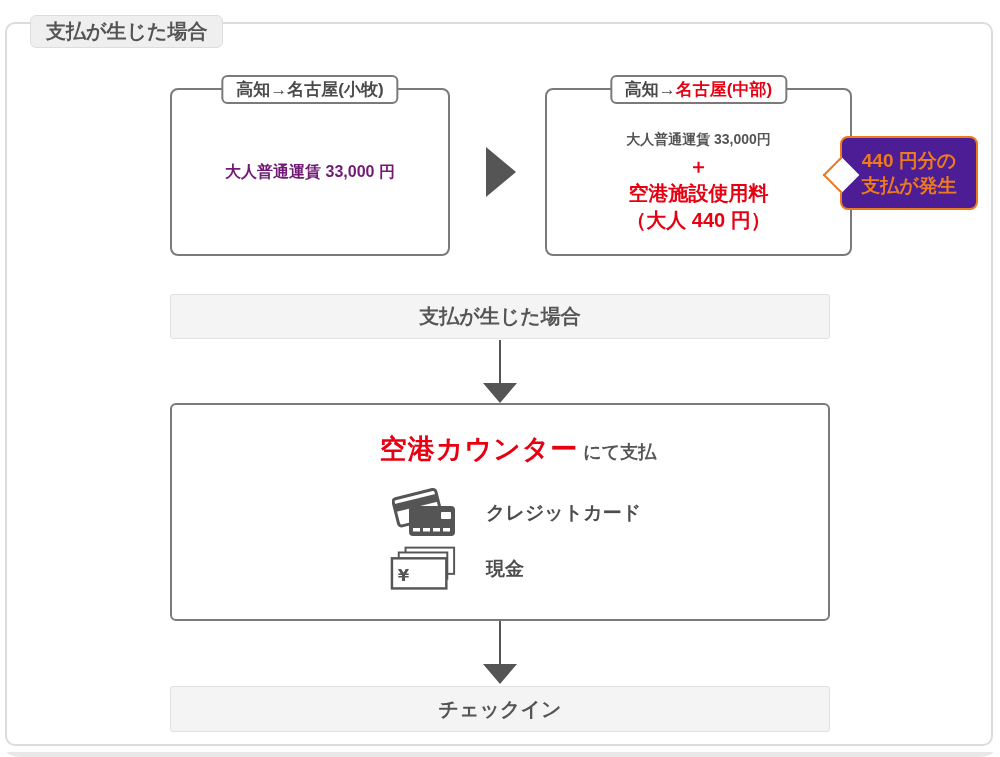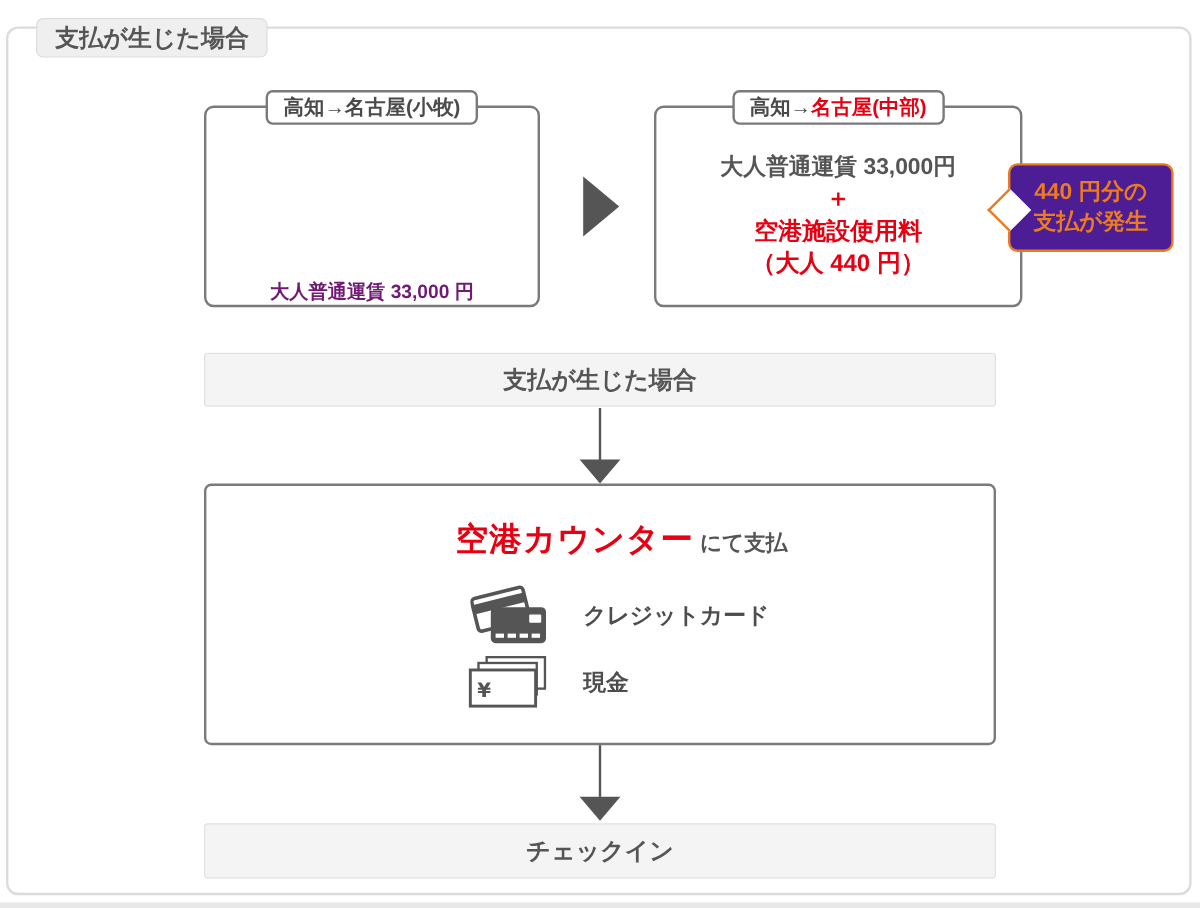"支払が生じた場合" .stage { border-radius: none -> 19px }
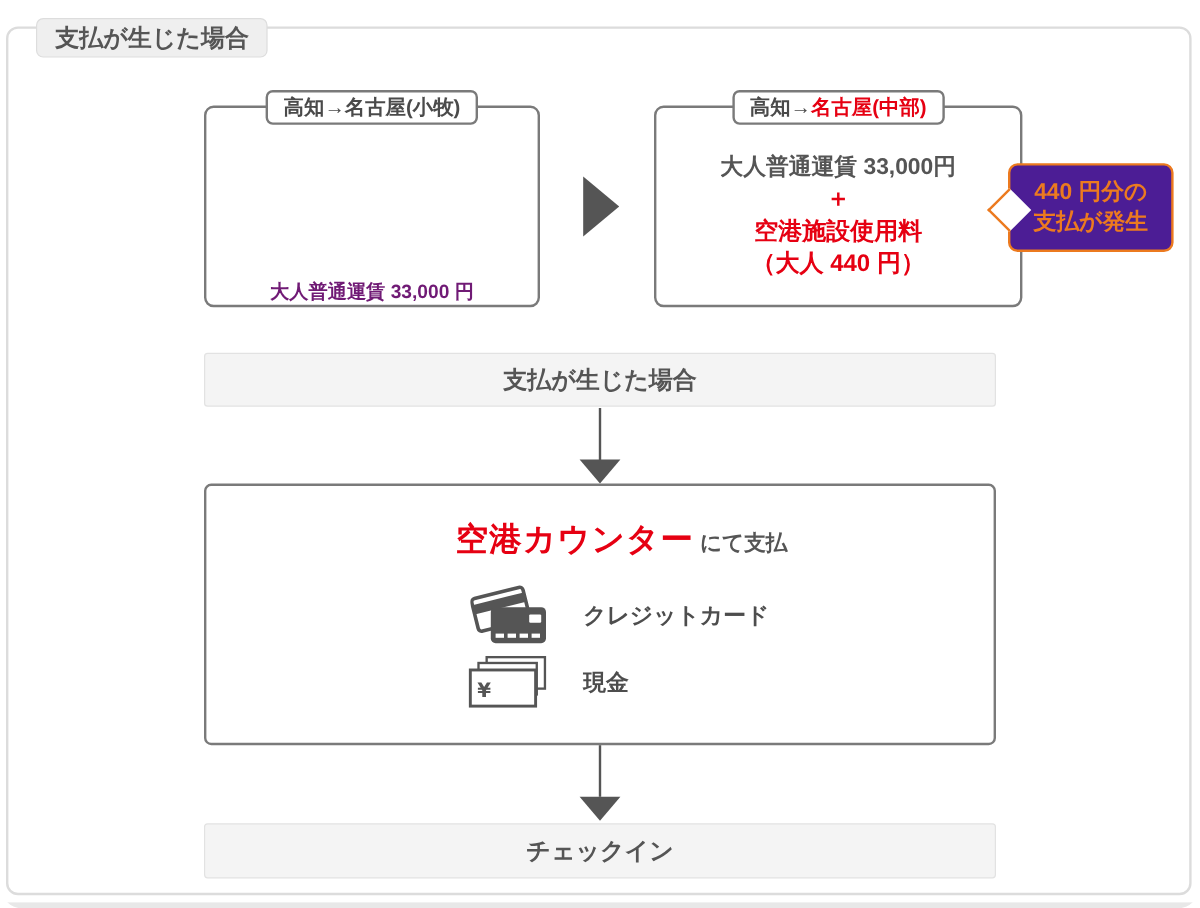"高知→名古屋(小牧)" .fare-box.left { align-items: flex-end -> none }
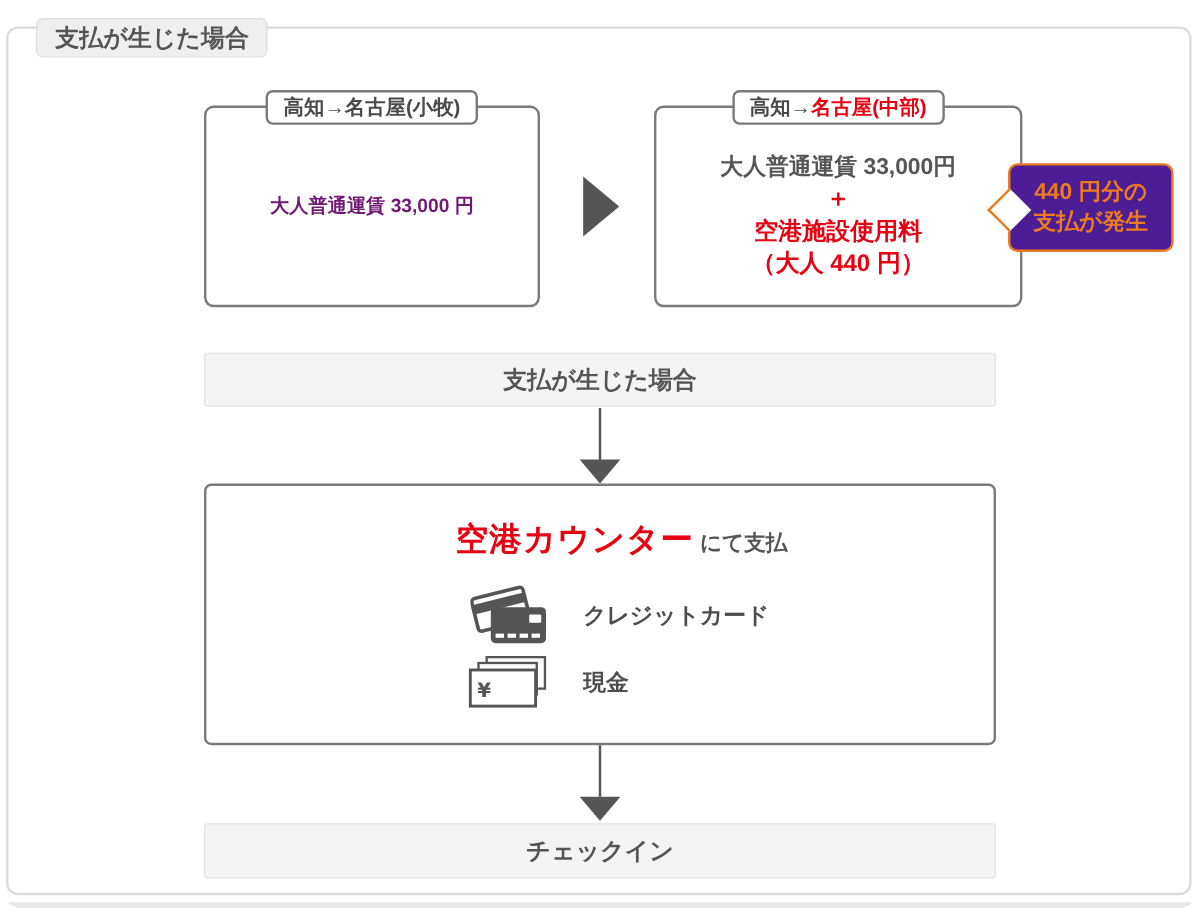"大人普通運賃 33,000円" .fare-stack .gray { font-size: 19px -> 14px }
